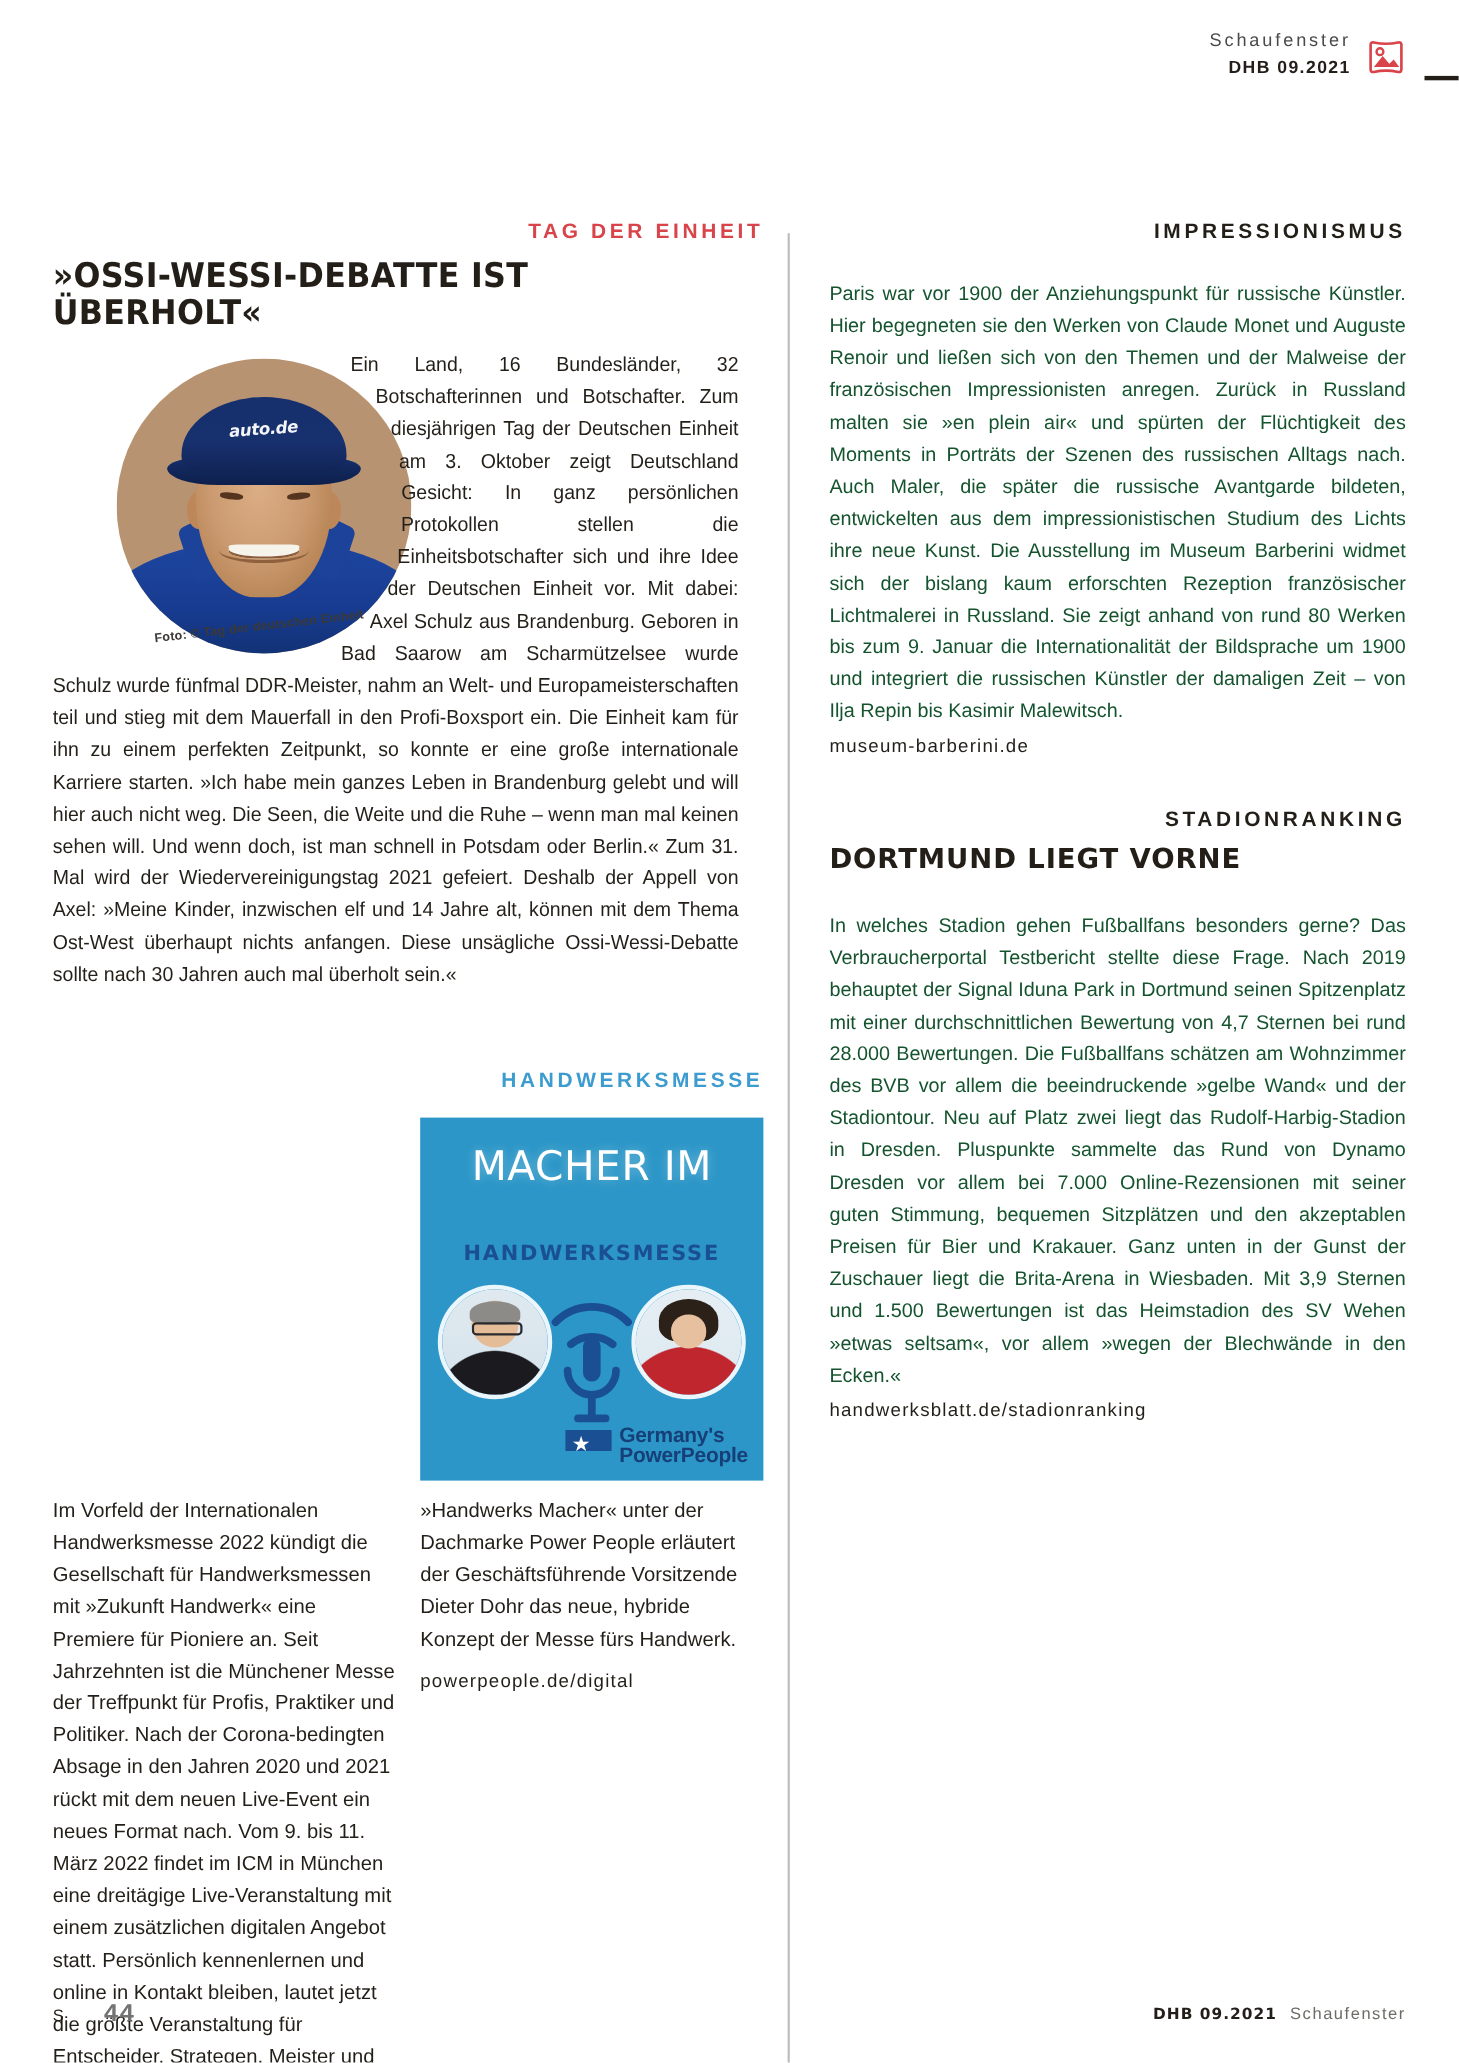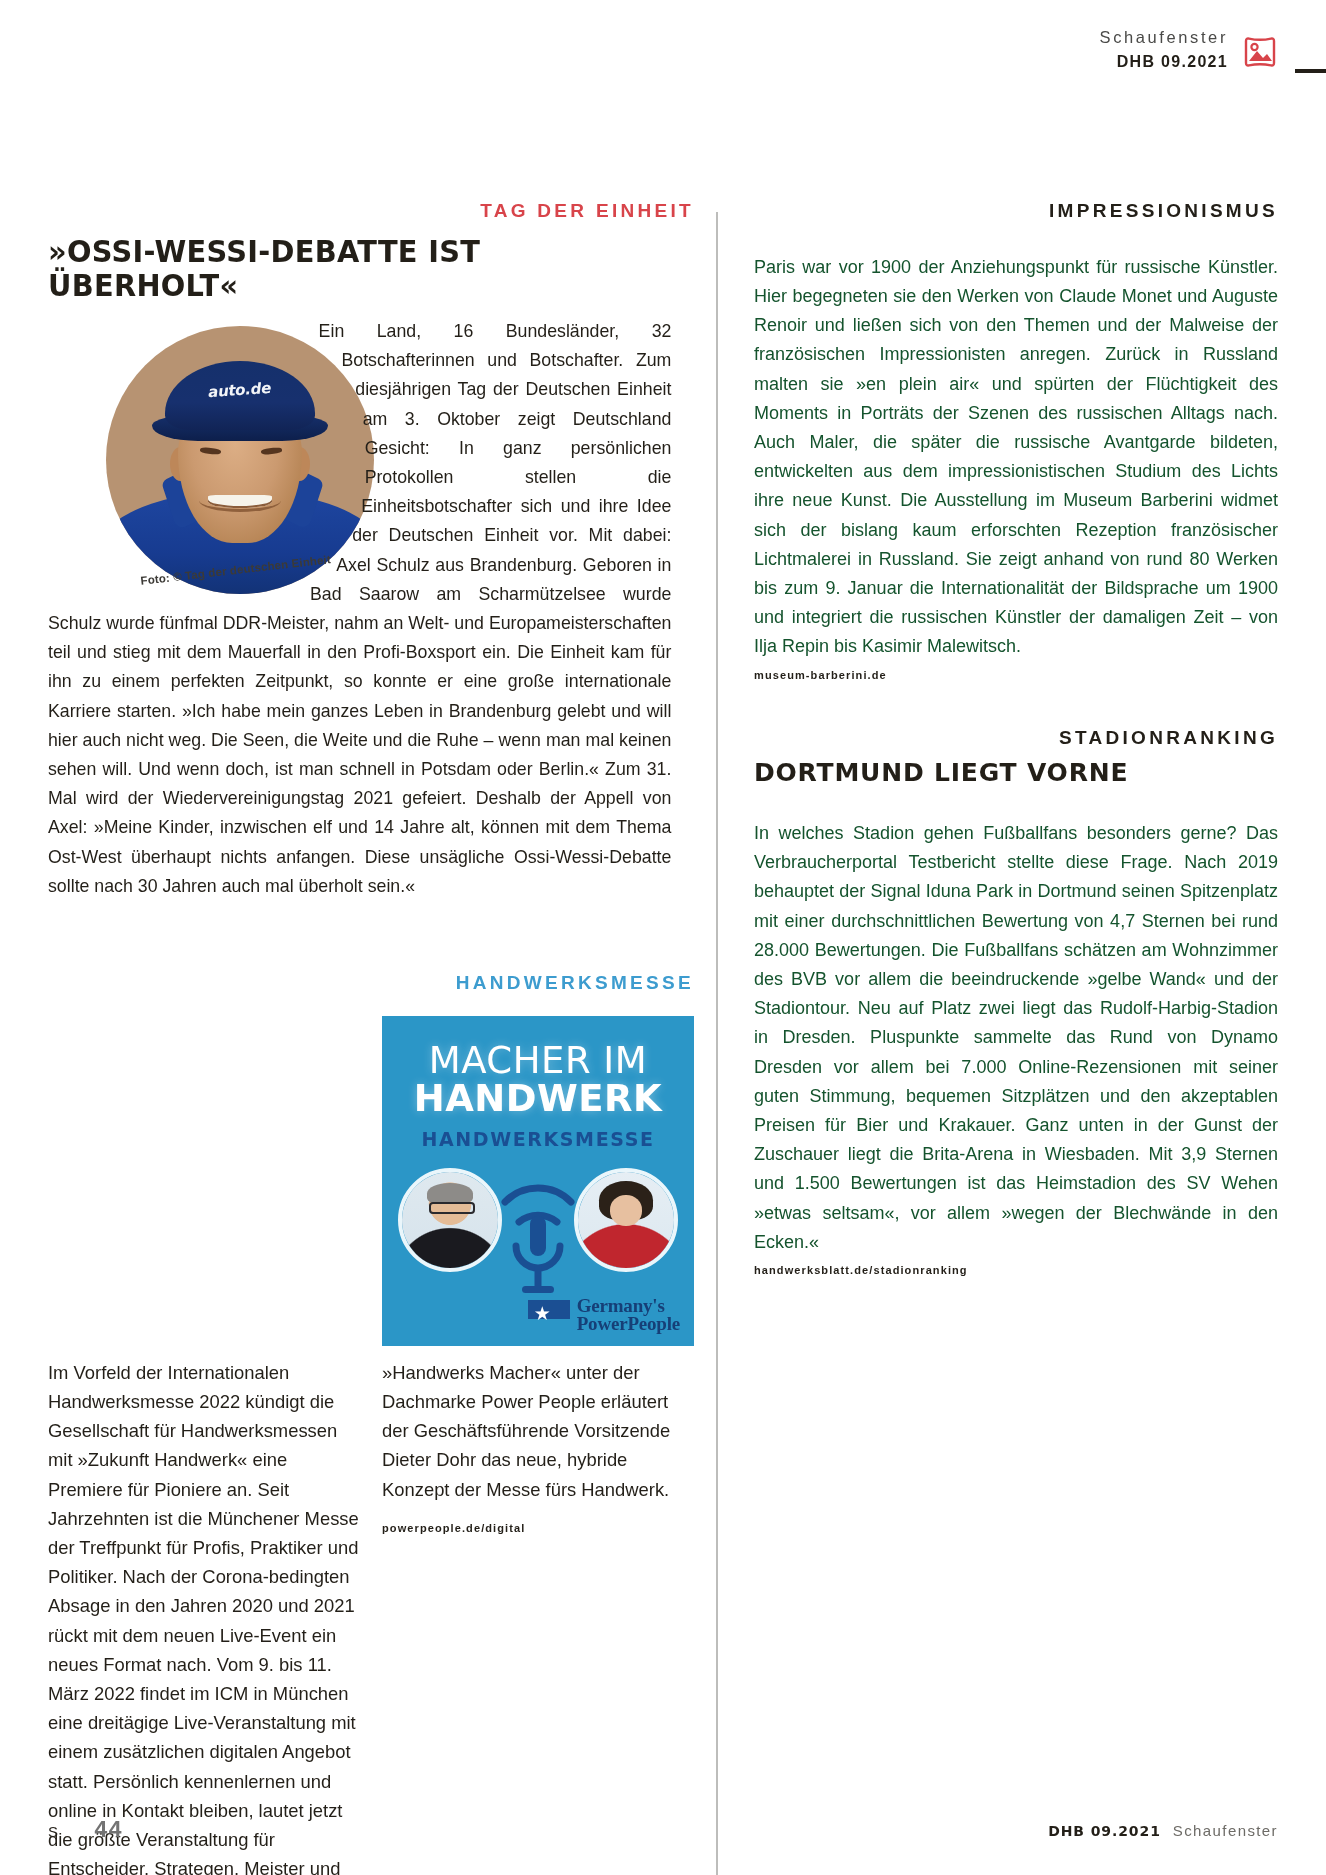"museum-barberini.de" .weblink { font-size: 11px -> 17px; font-weight: 700 -> 400 }
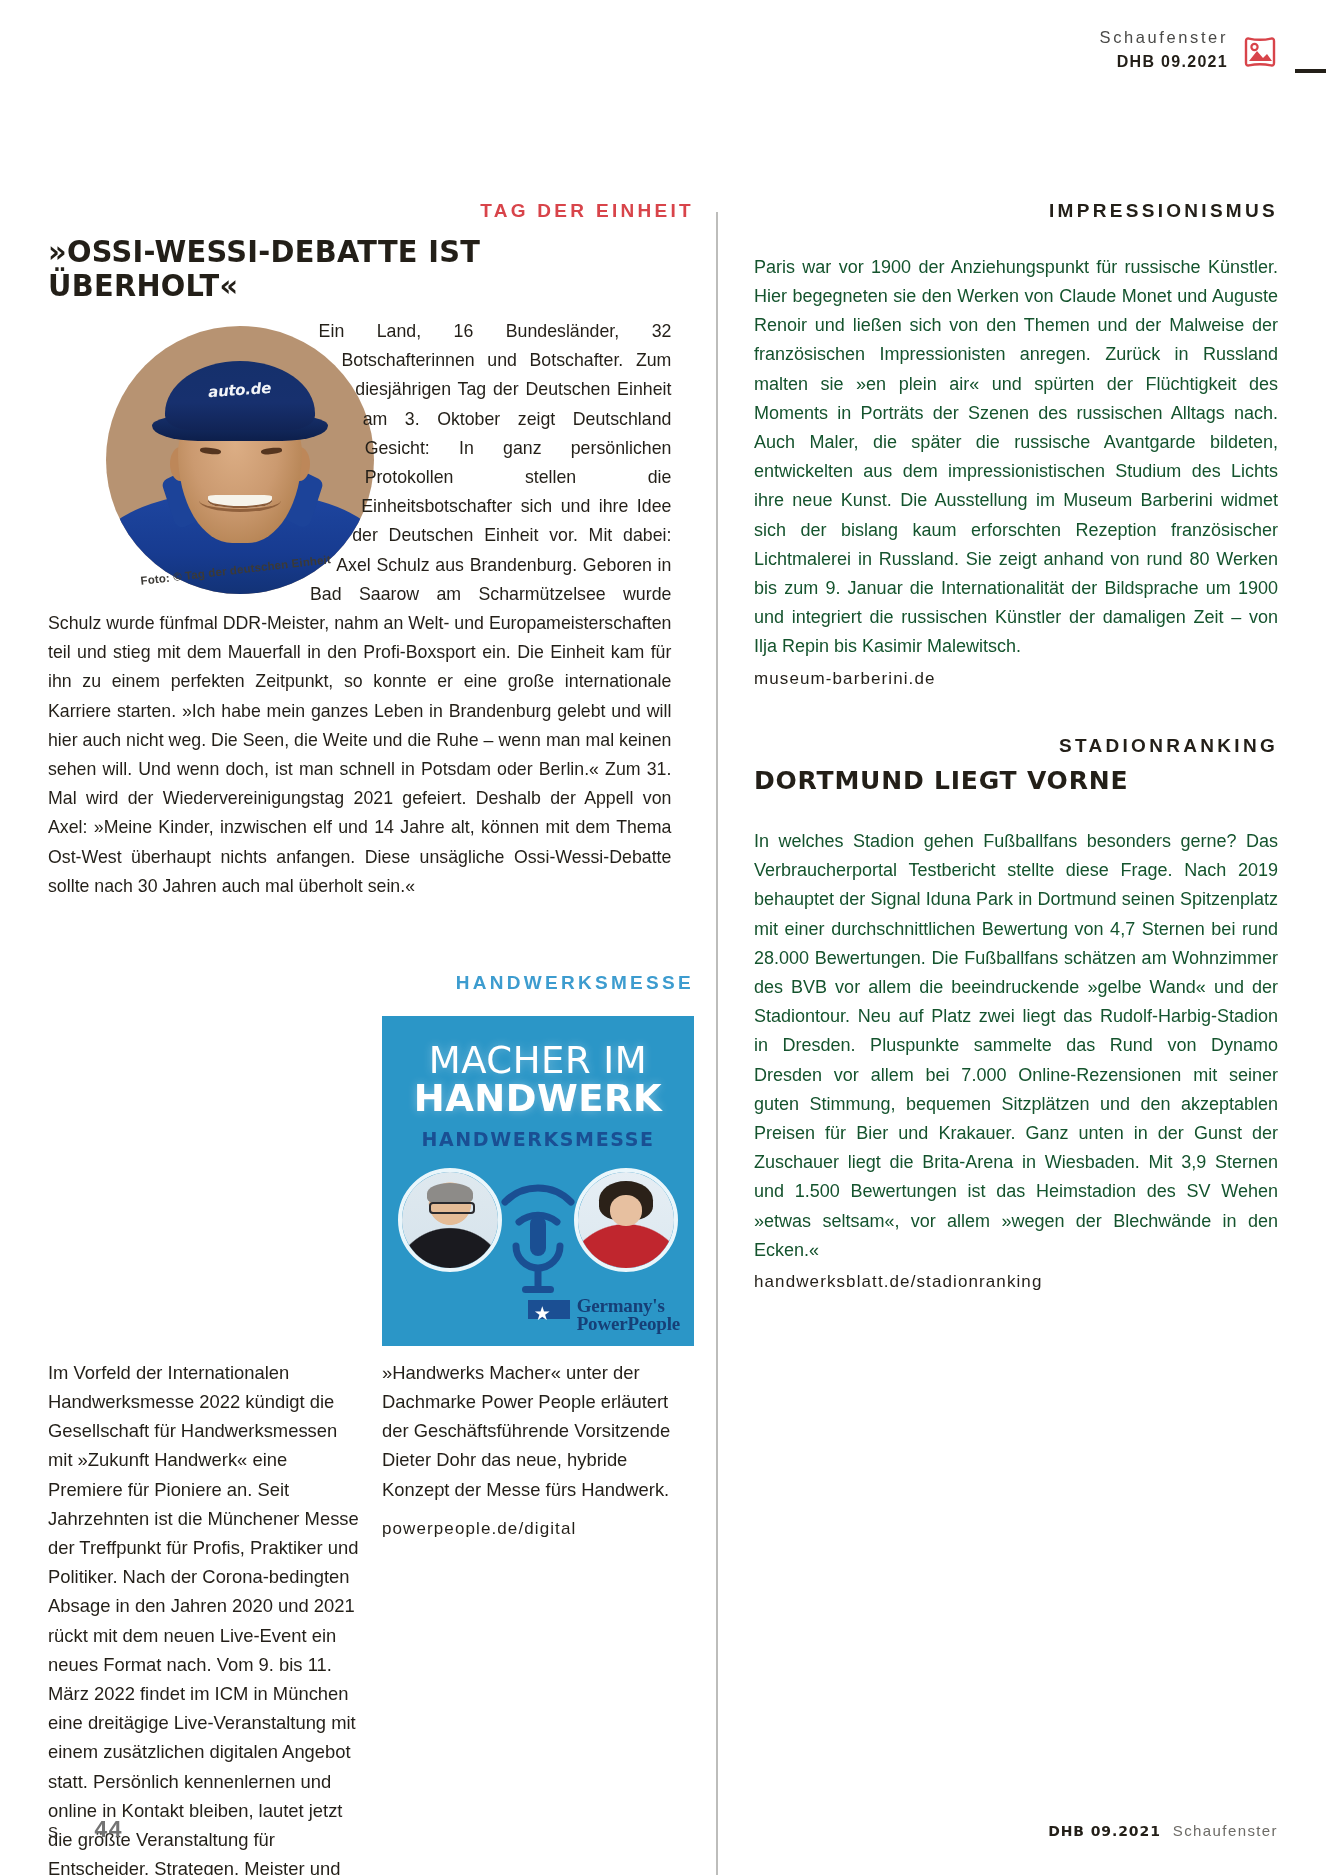"HANDWERK" div.ad-t2 { html: <div>HANDWERK</div> -> none }
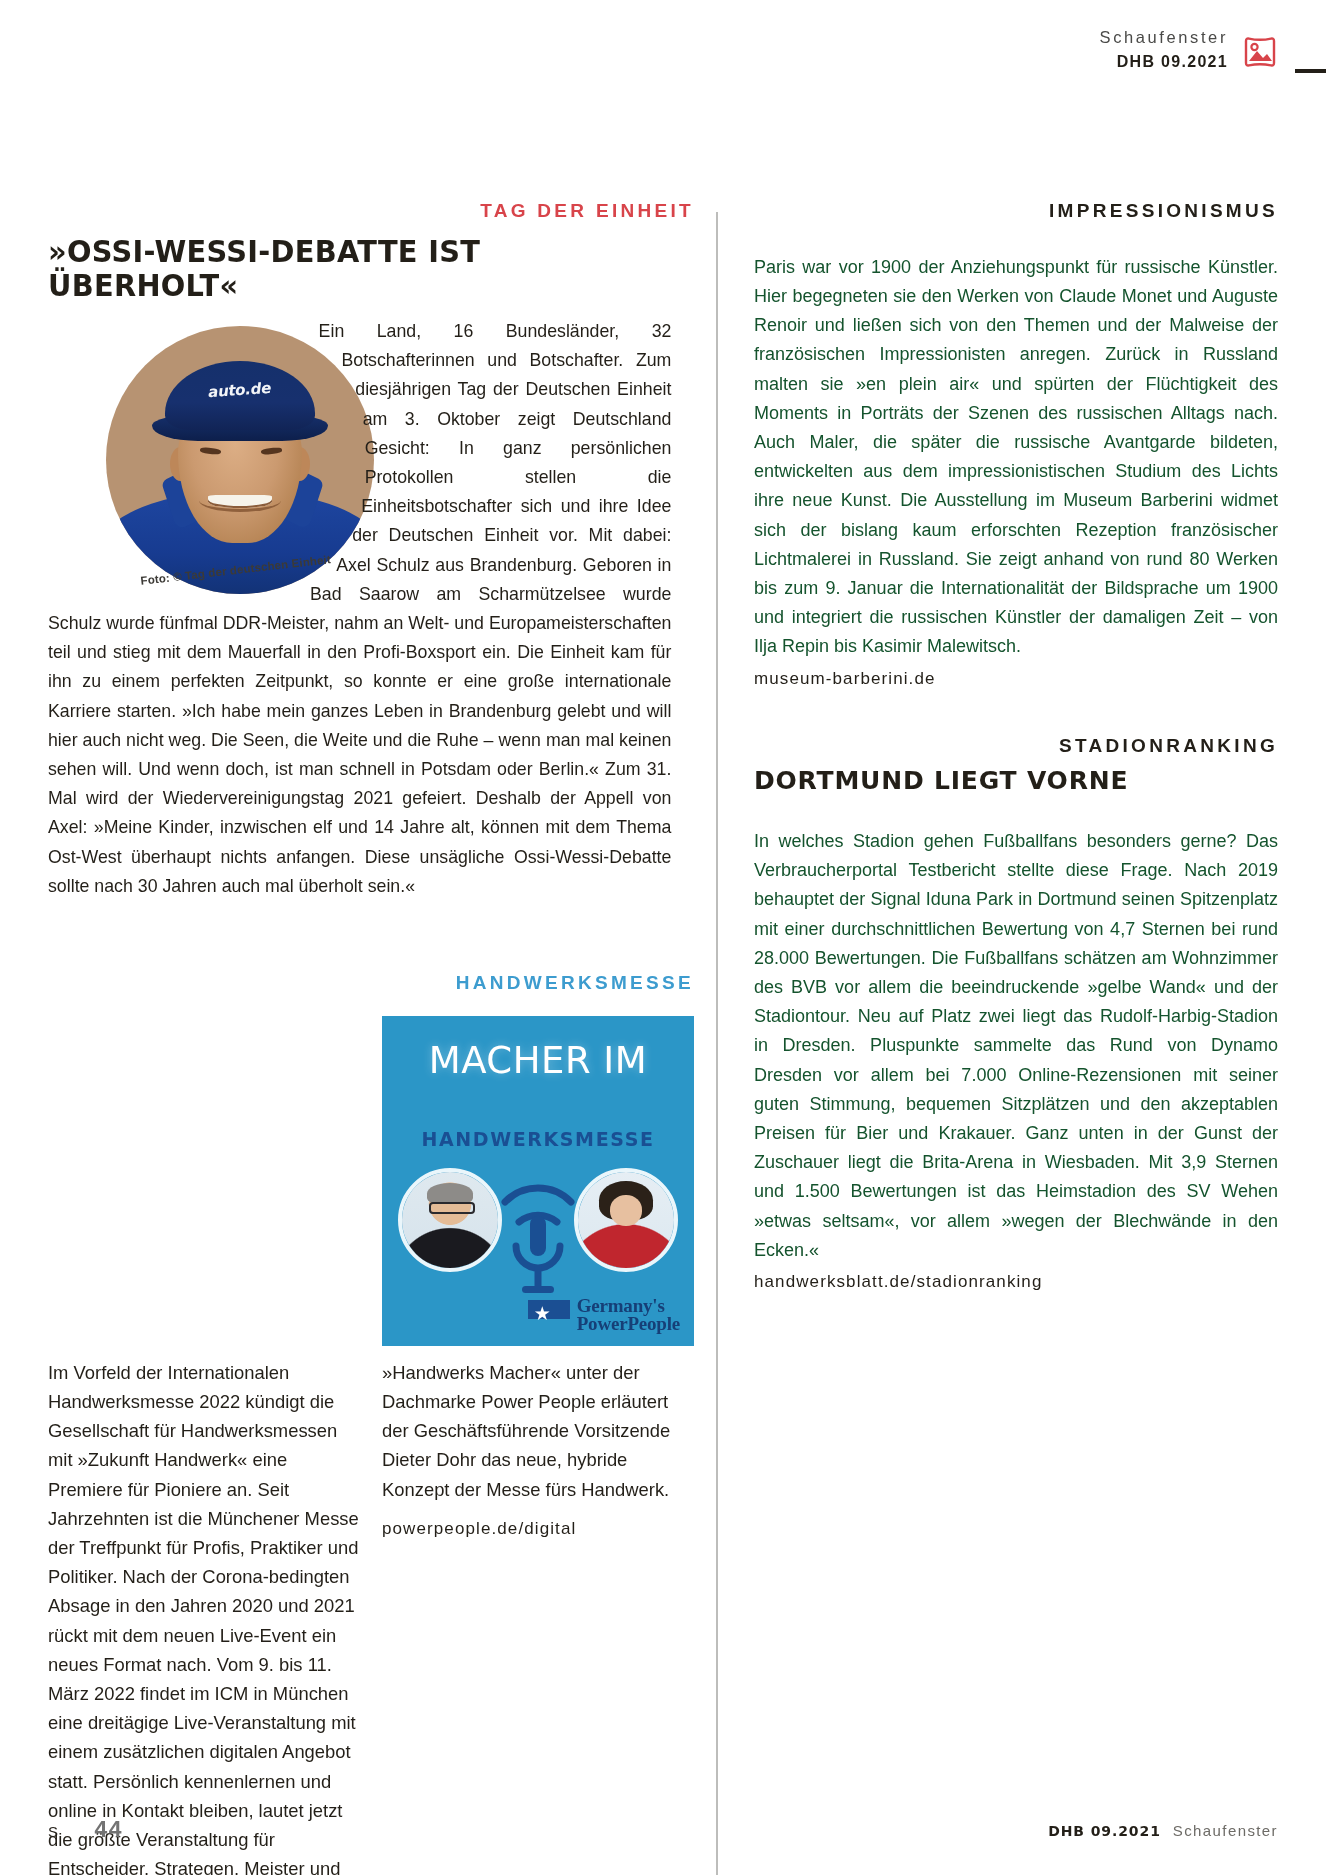"Germany's" .ad-logo-txt { font-family: Liberation Serif, serif -> Liberation Sans, sans-serif }
